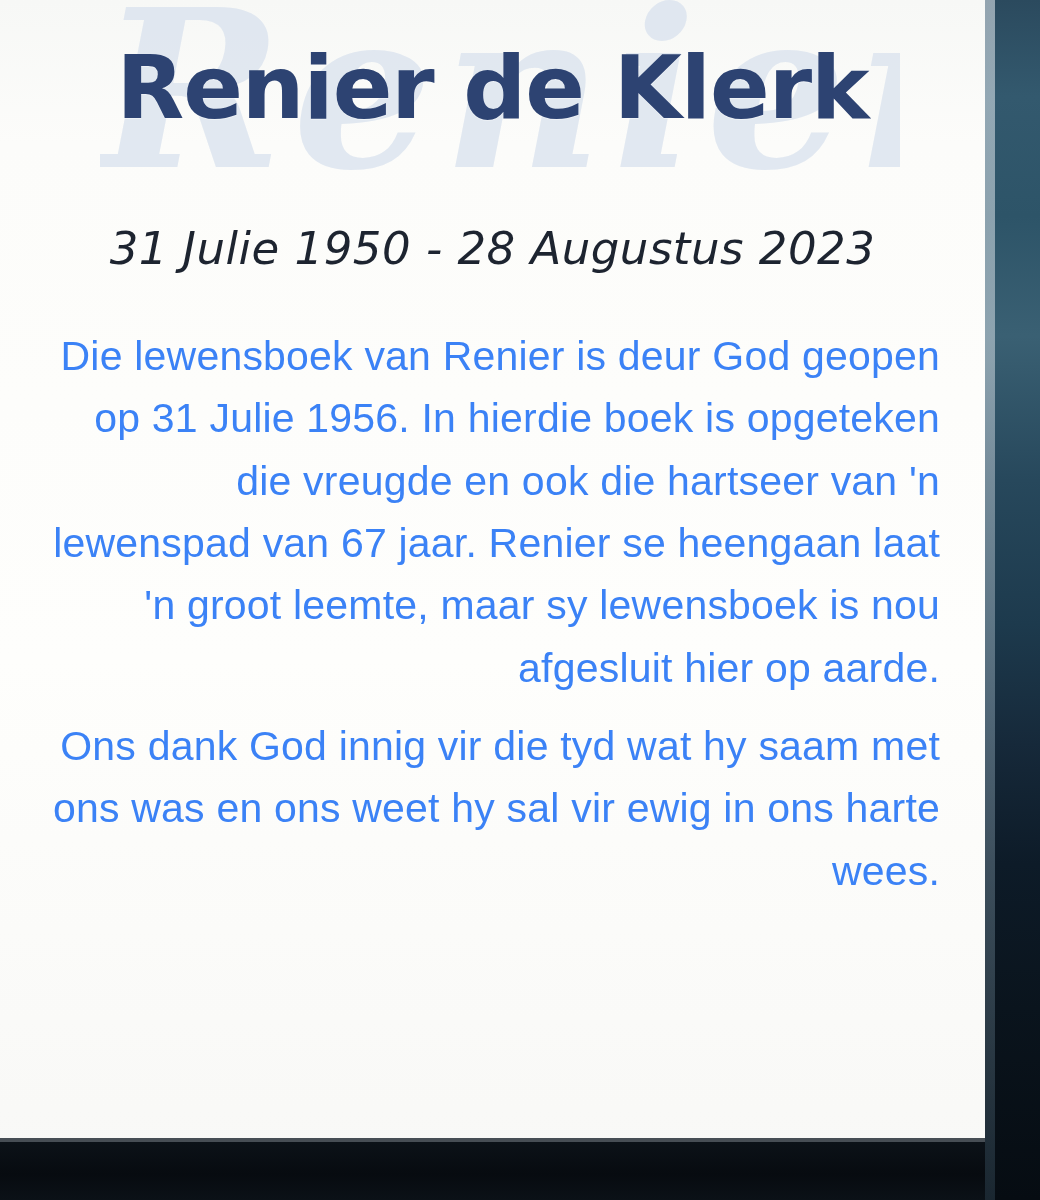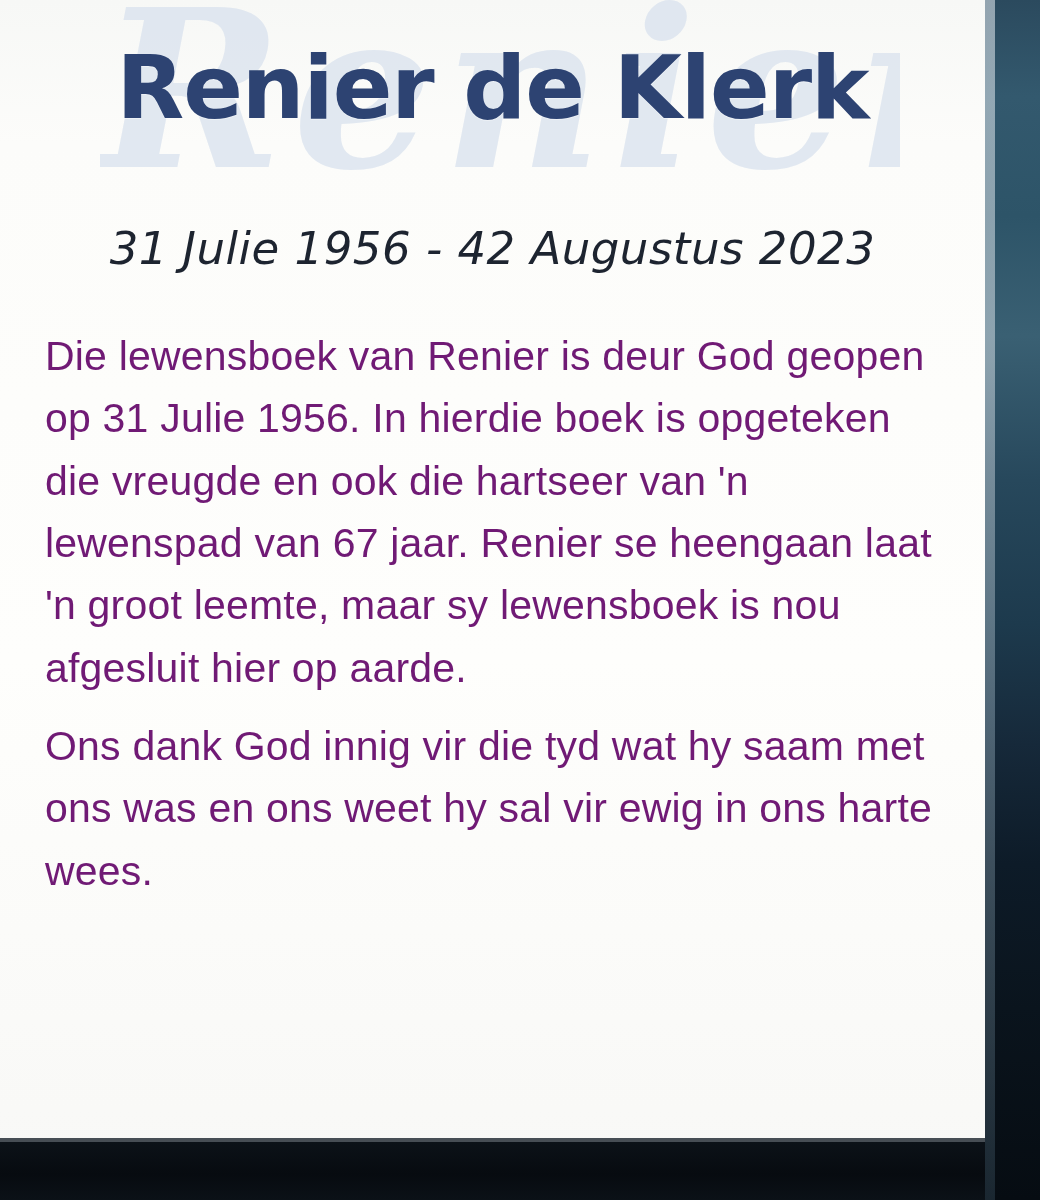"31 Julie 1956 - 42" div { text: 1956 - 42 -> 1950 - 28 }
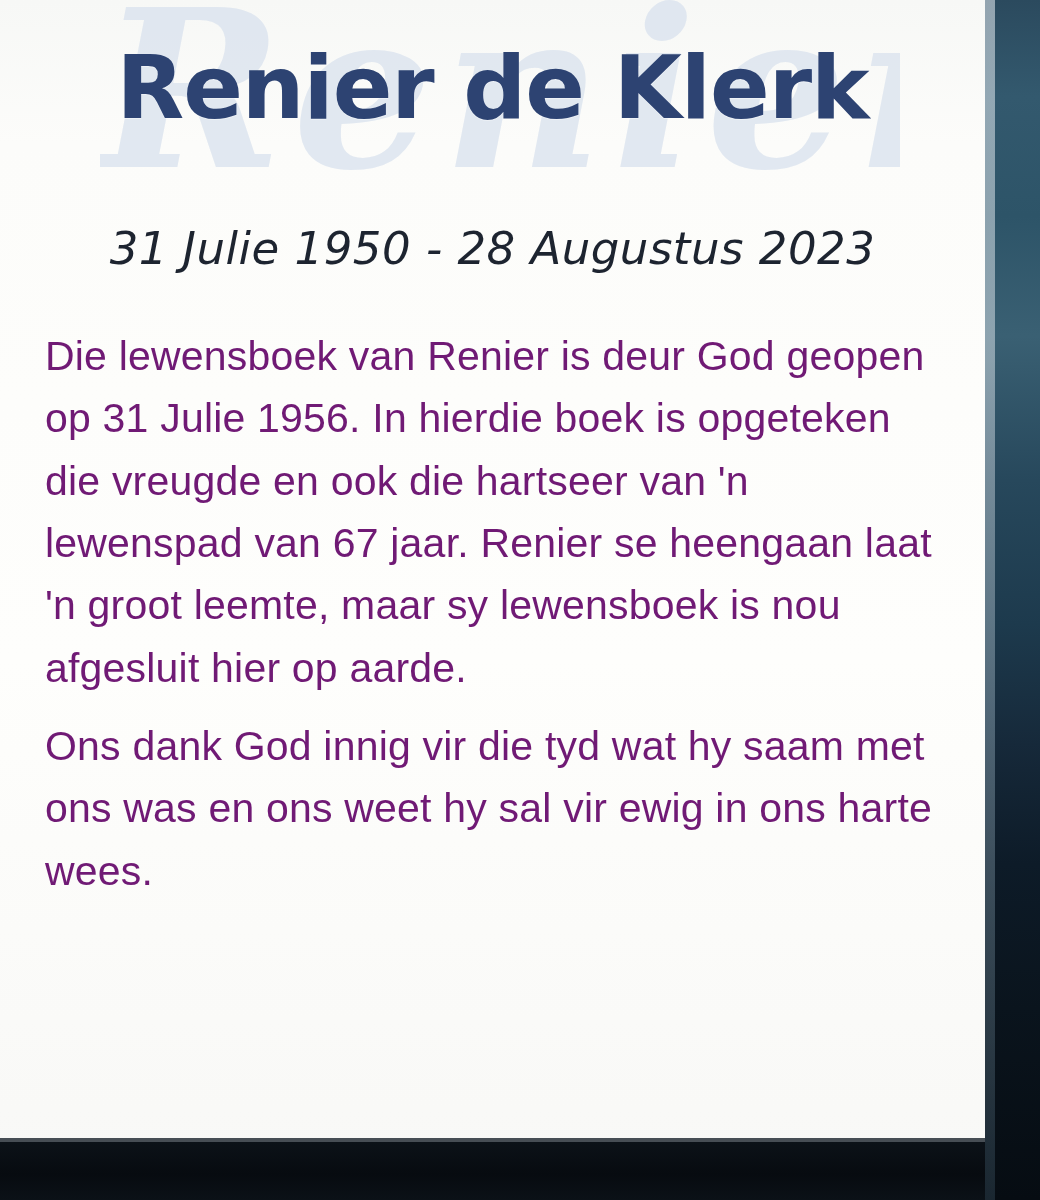"Die lewensboek van Renier is" #body-text { color: #701a75 -> #3b82f6; text-align: left -> right }
